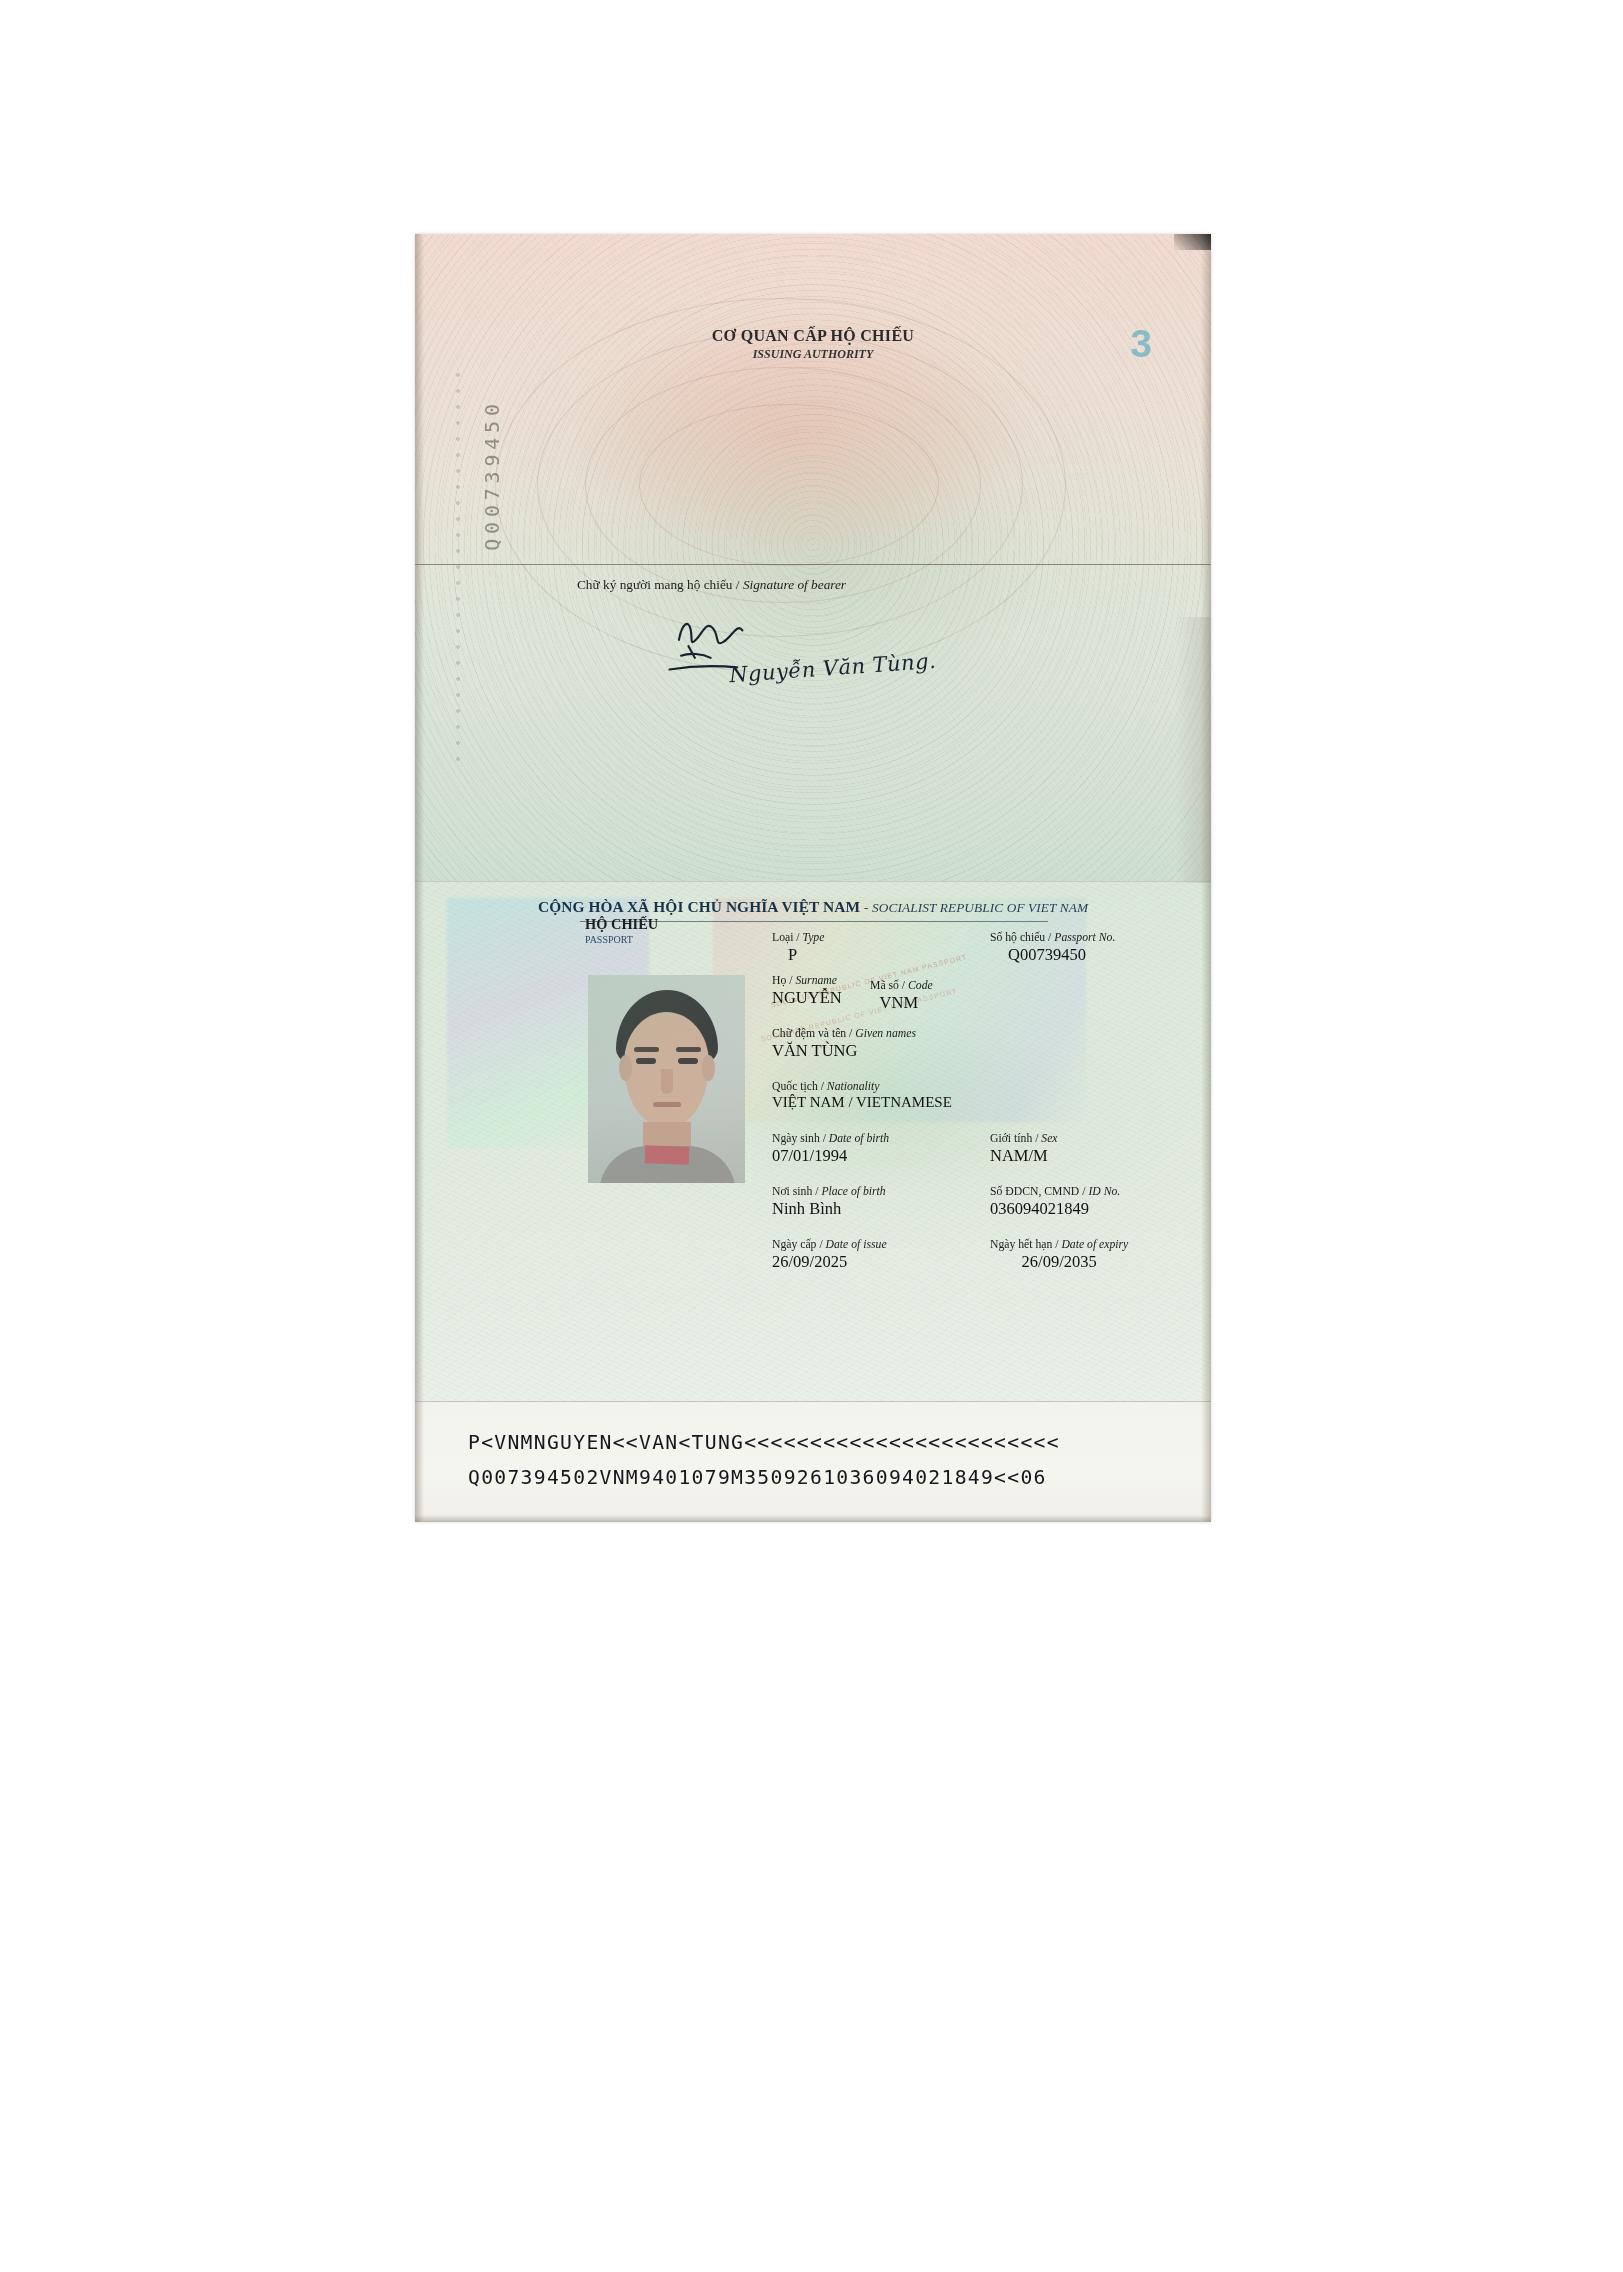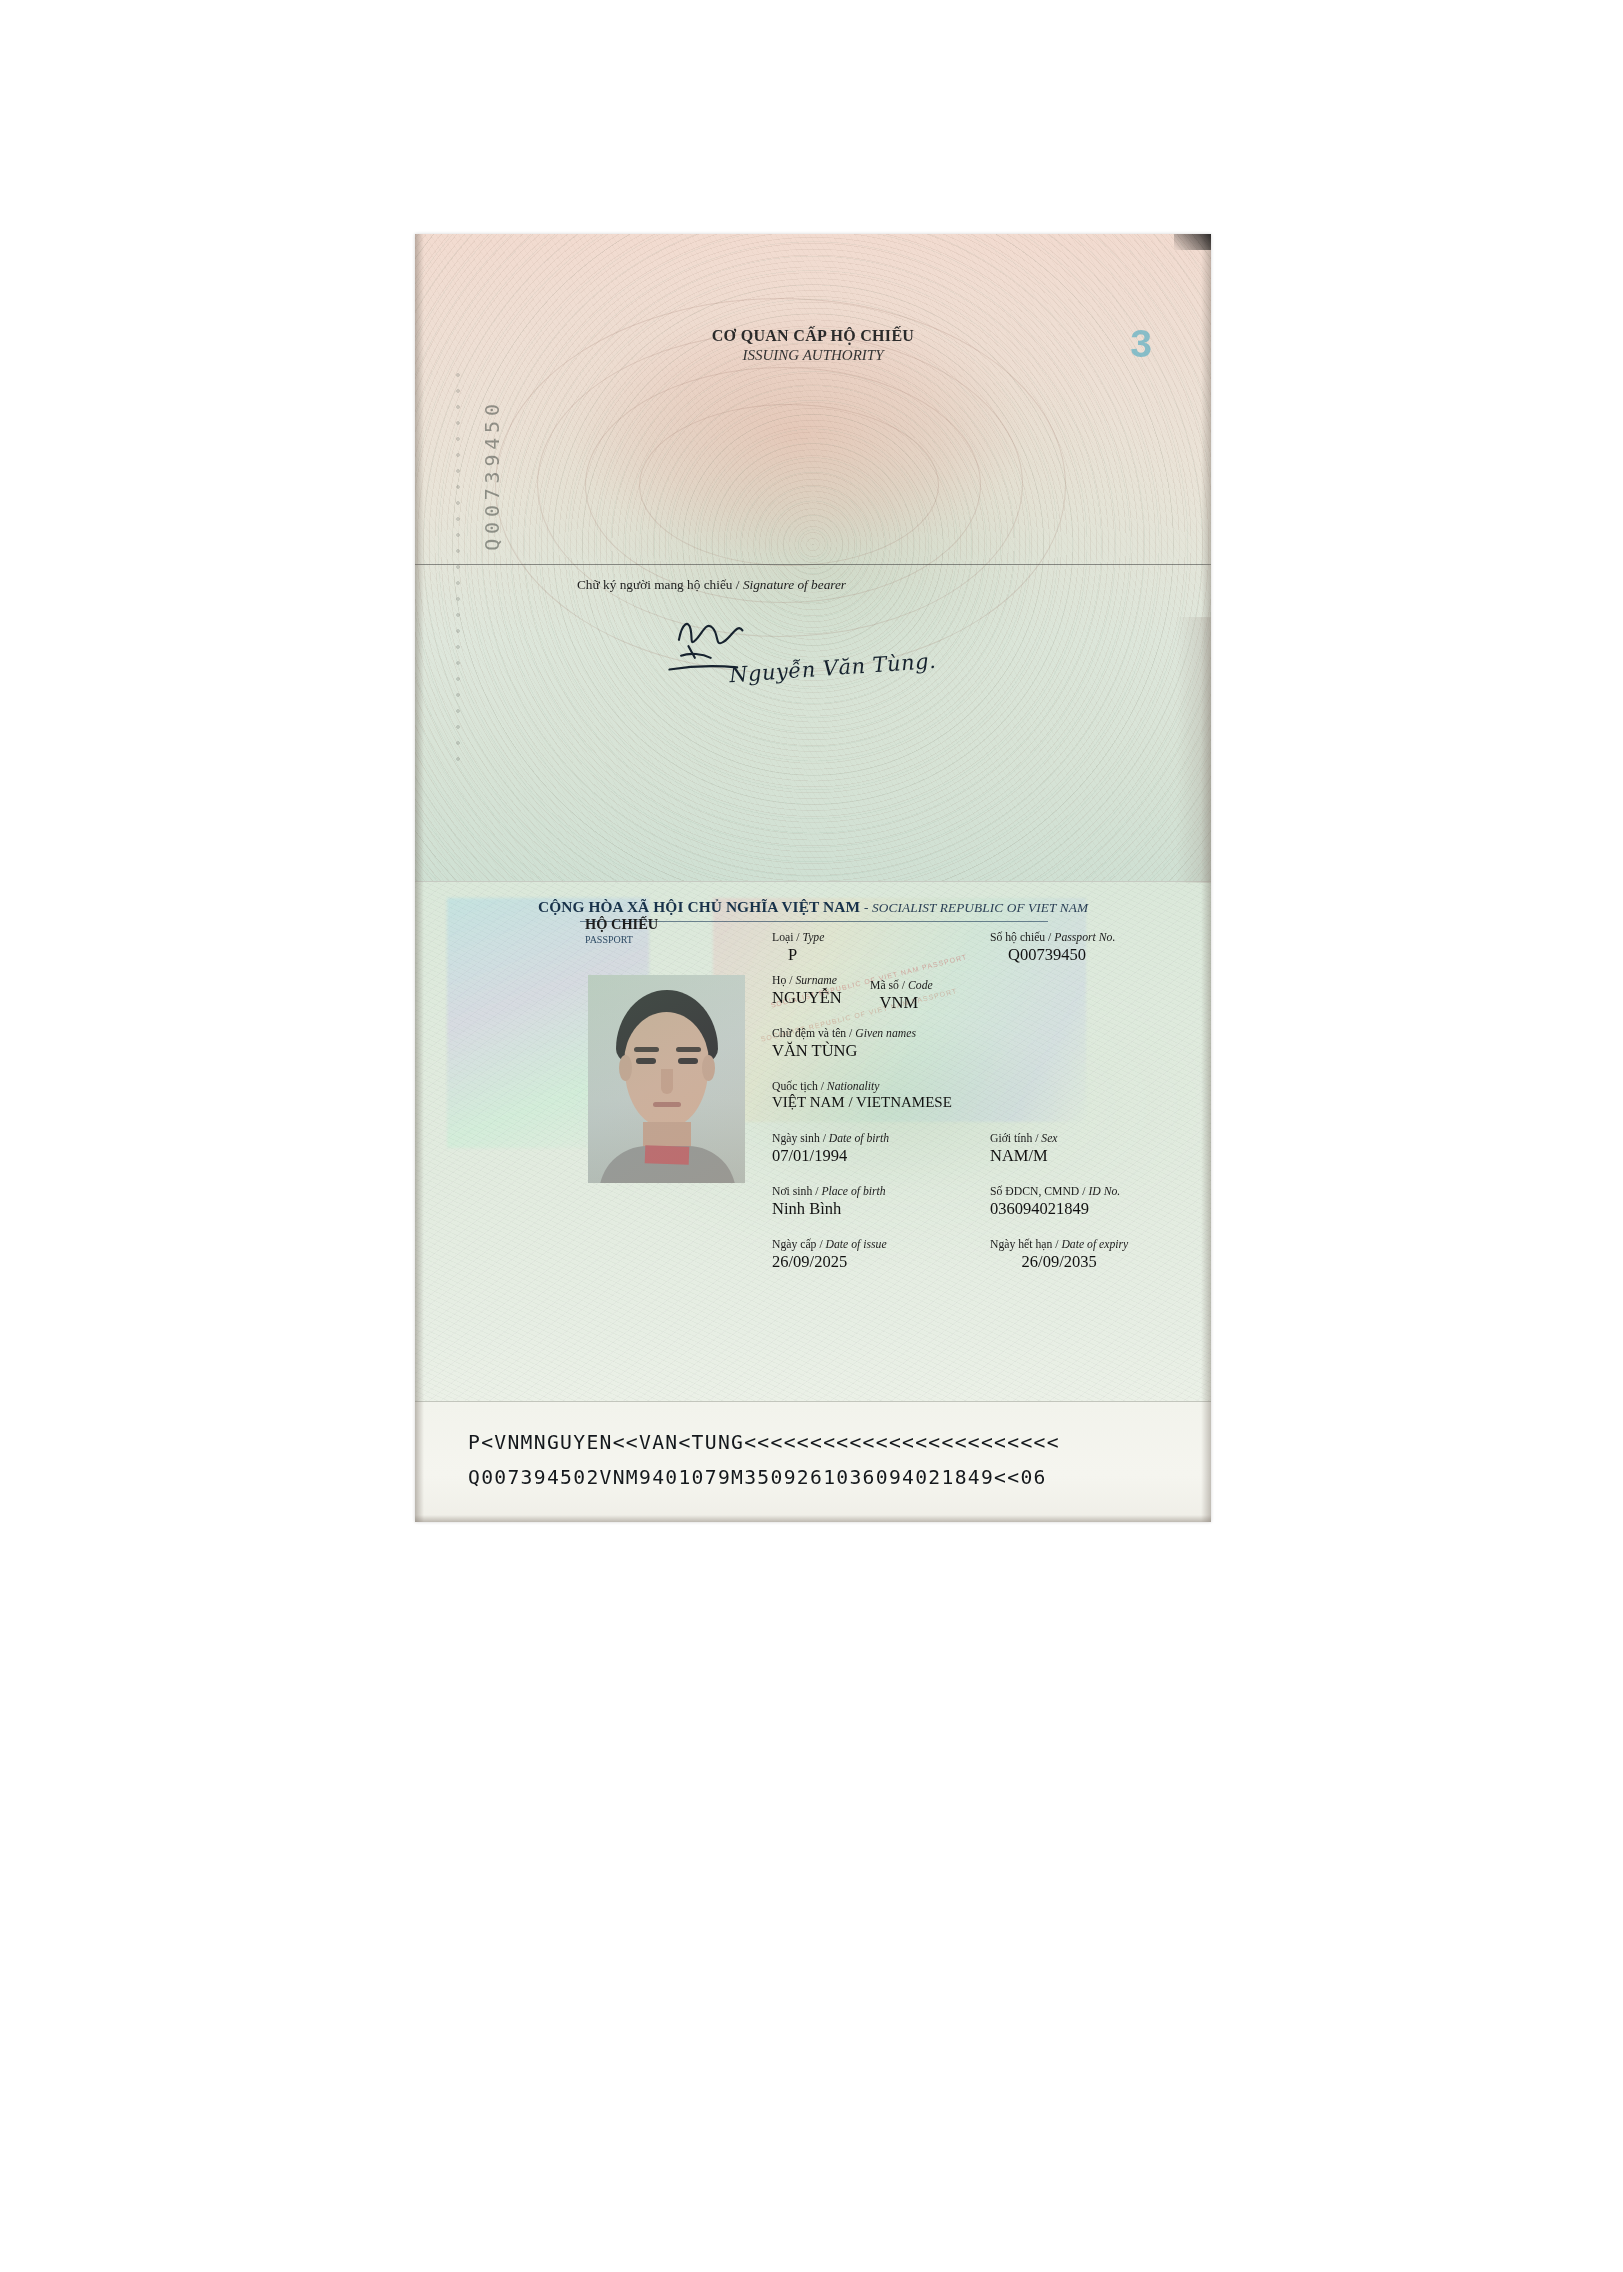"ISSUING AUTHORITY" .hdr-en { font-size: 15px -> 12px; font-weight: none -> bold }
